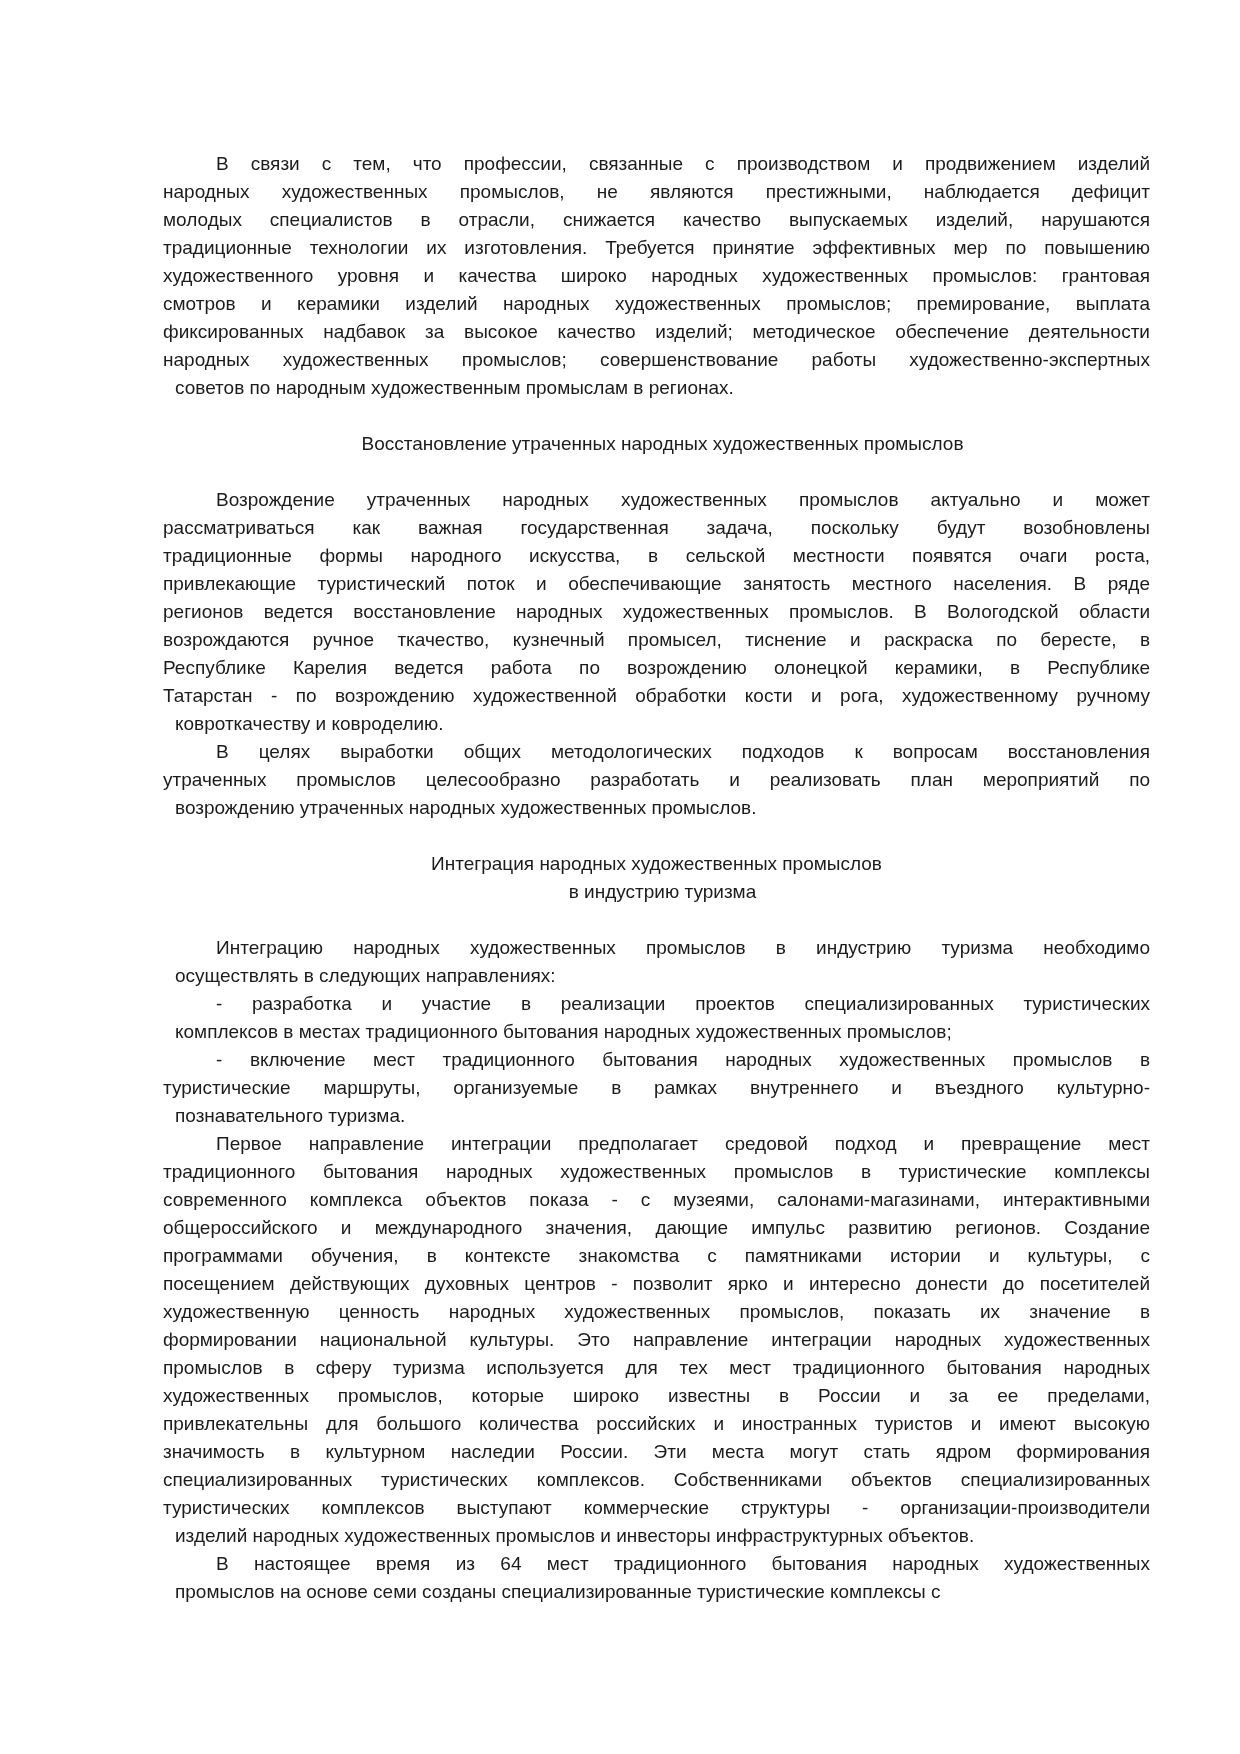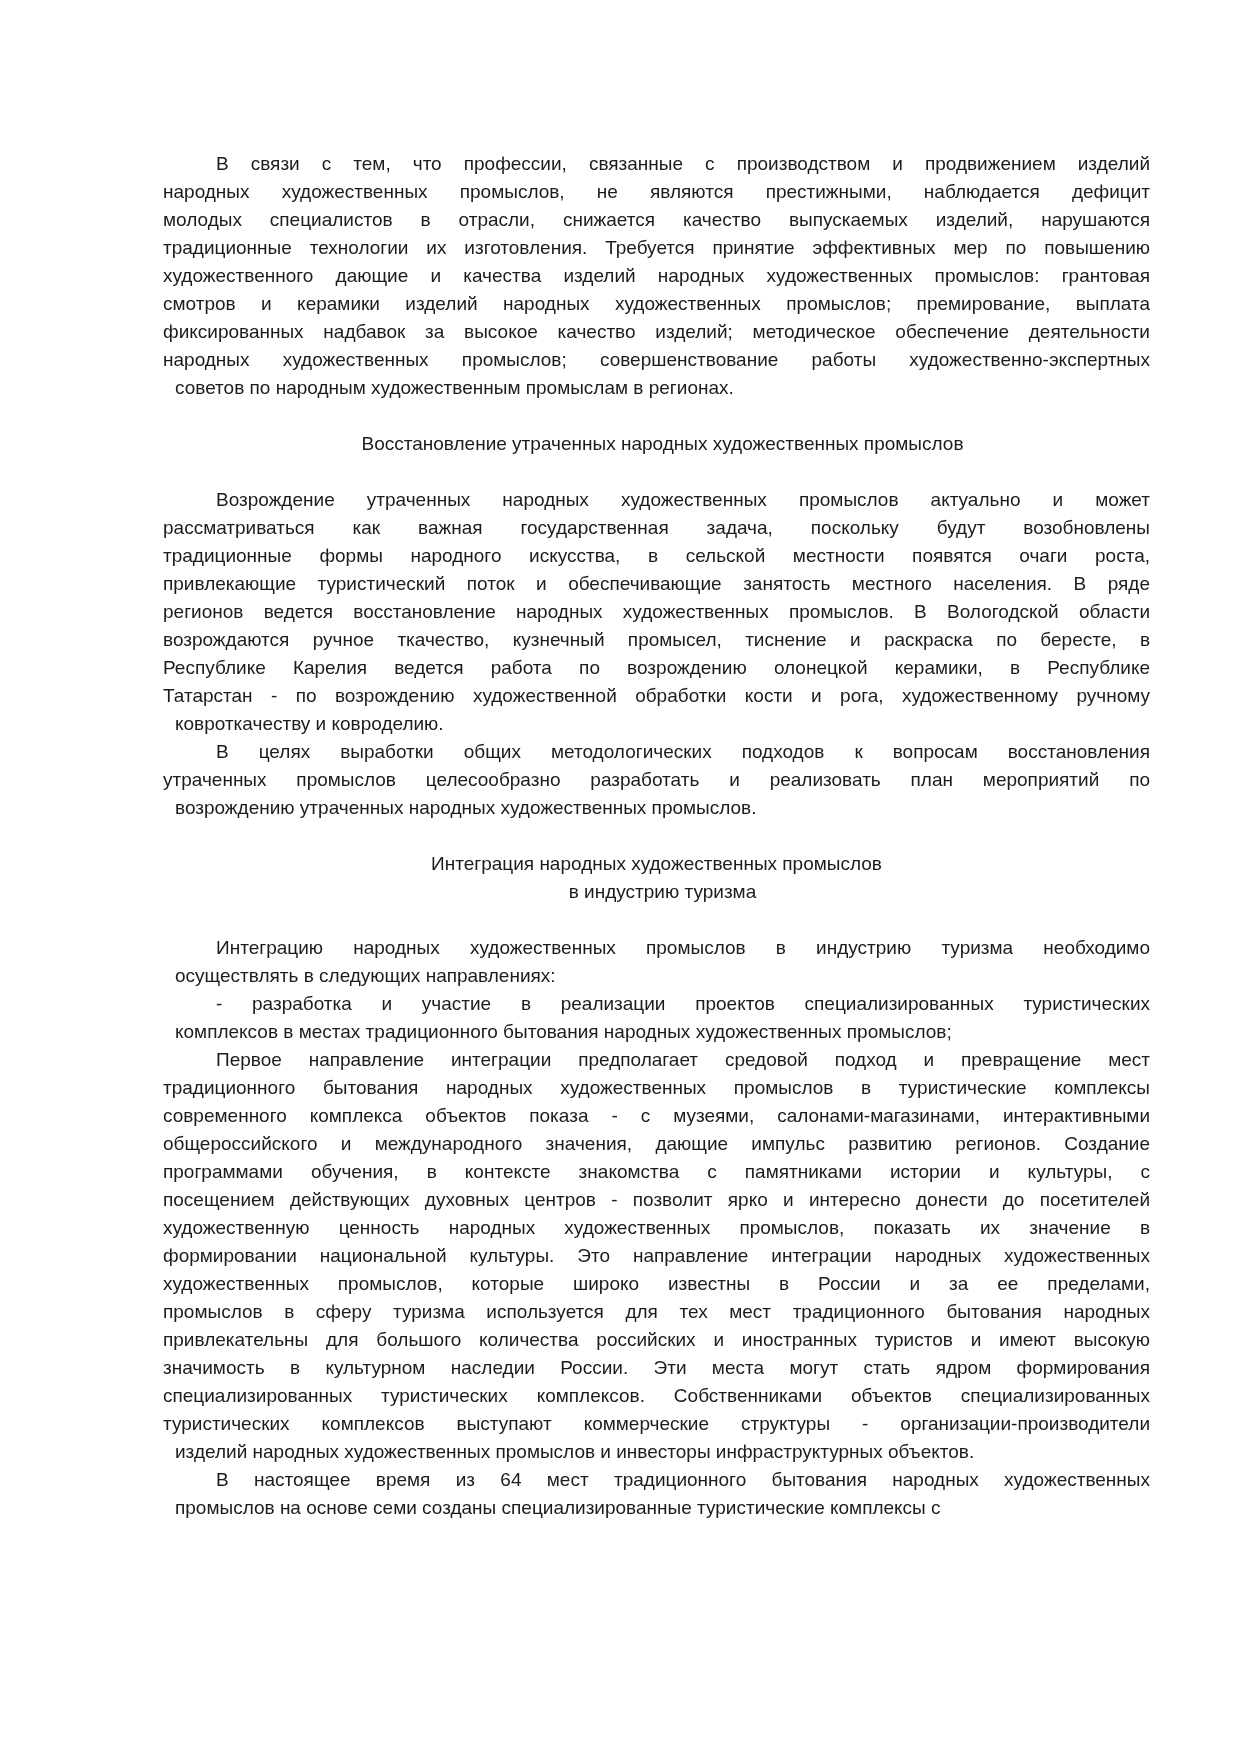"художественного дающие и качества" div.line { text: дающие и качества изделий -> уровня и качества широко }
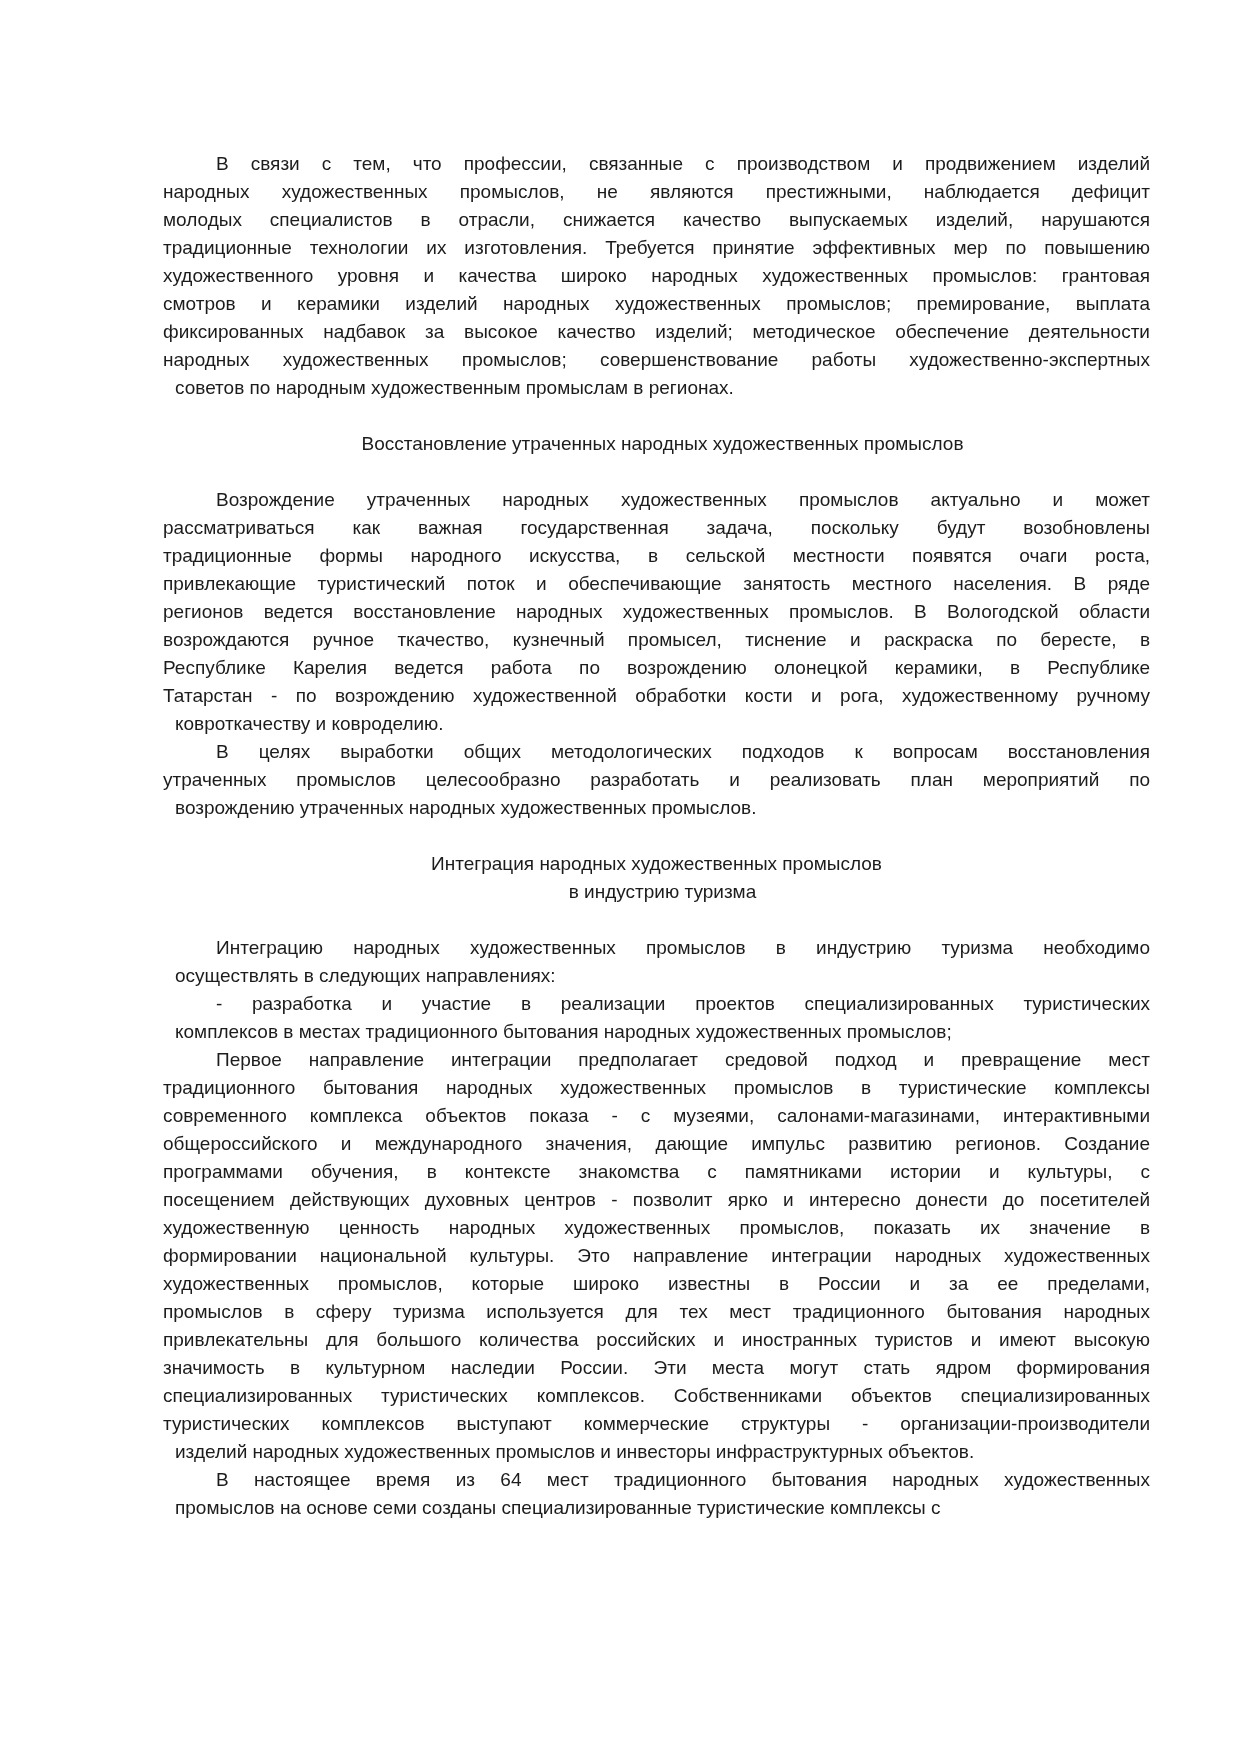"- включение мест традиционного бытования" div.block { html: none -> <div> <div>- включение мест традиционного бытования народных художественных промыслов в</div> <div>туристические маршруты, организуемые в рамках внутреннего и въездного культурно-</div> <div>познавательного туризма.</div> </div> }
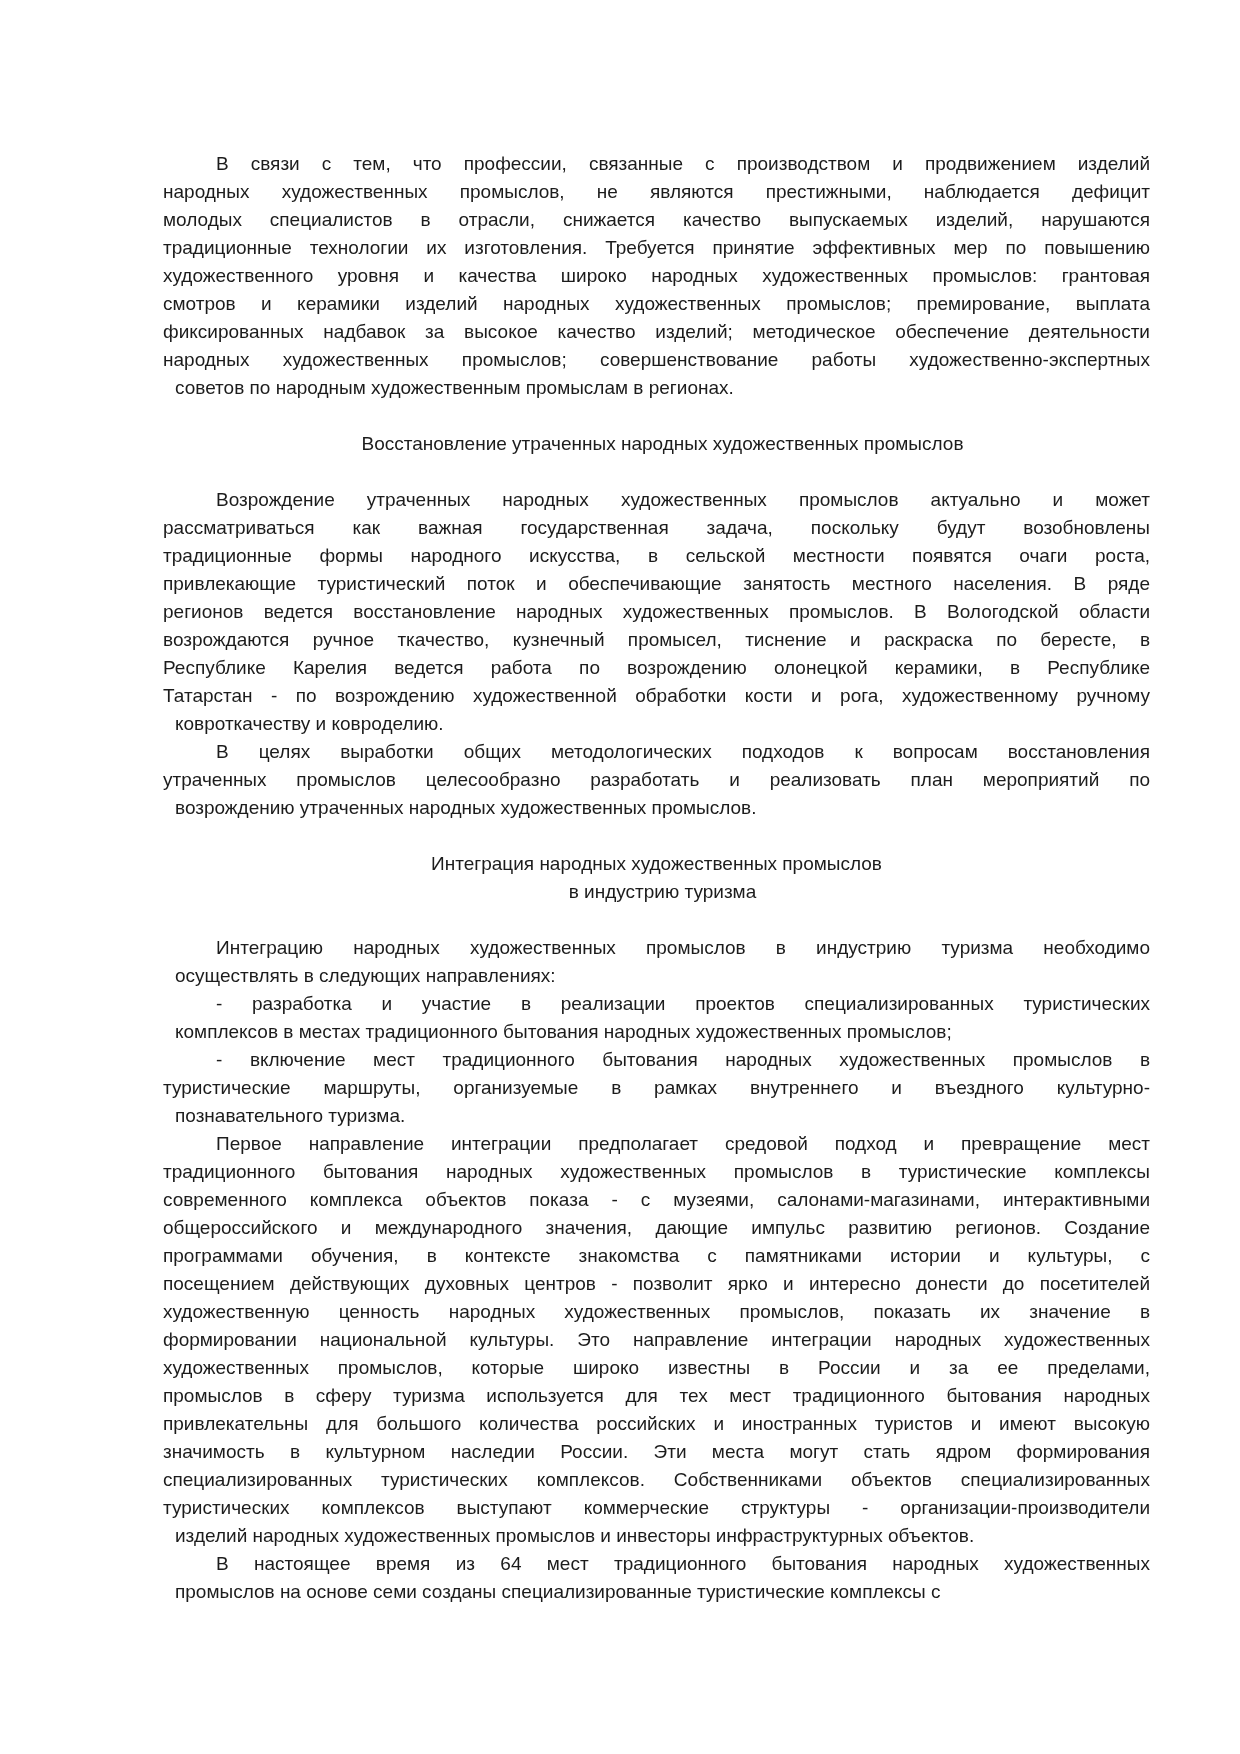"художественных промыслов, которые широко" div.line { order: before "промыслов в сферу туризма используется" -> after "промыслов в сферу туризма используется" }
